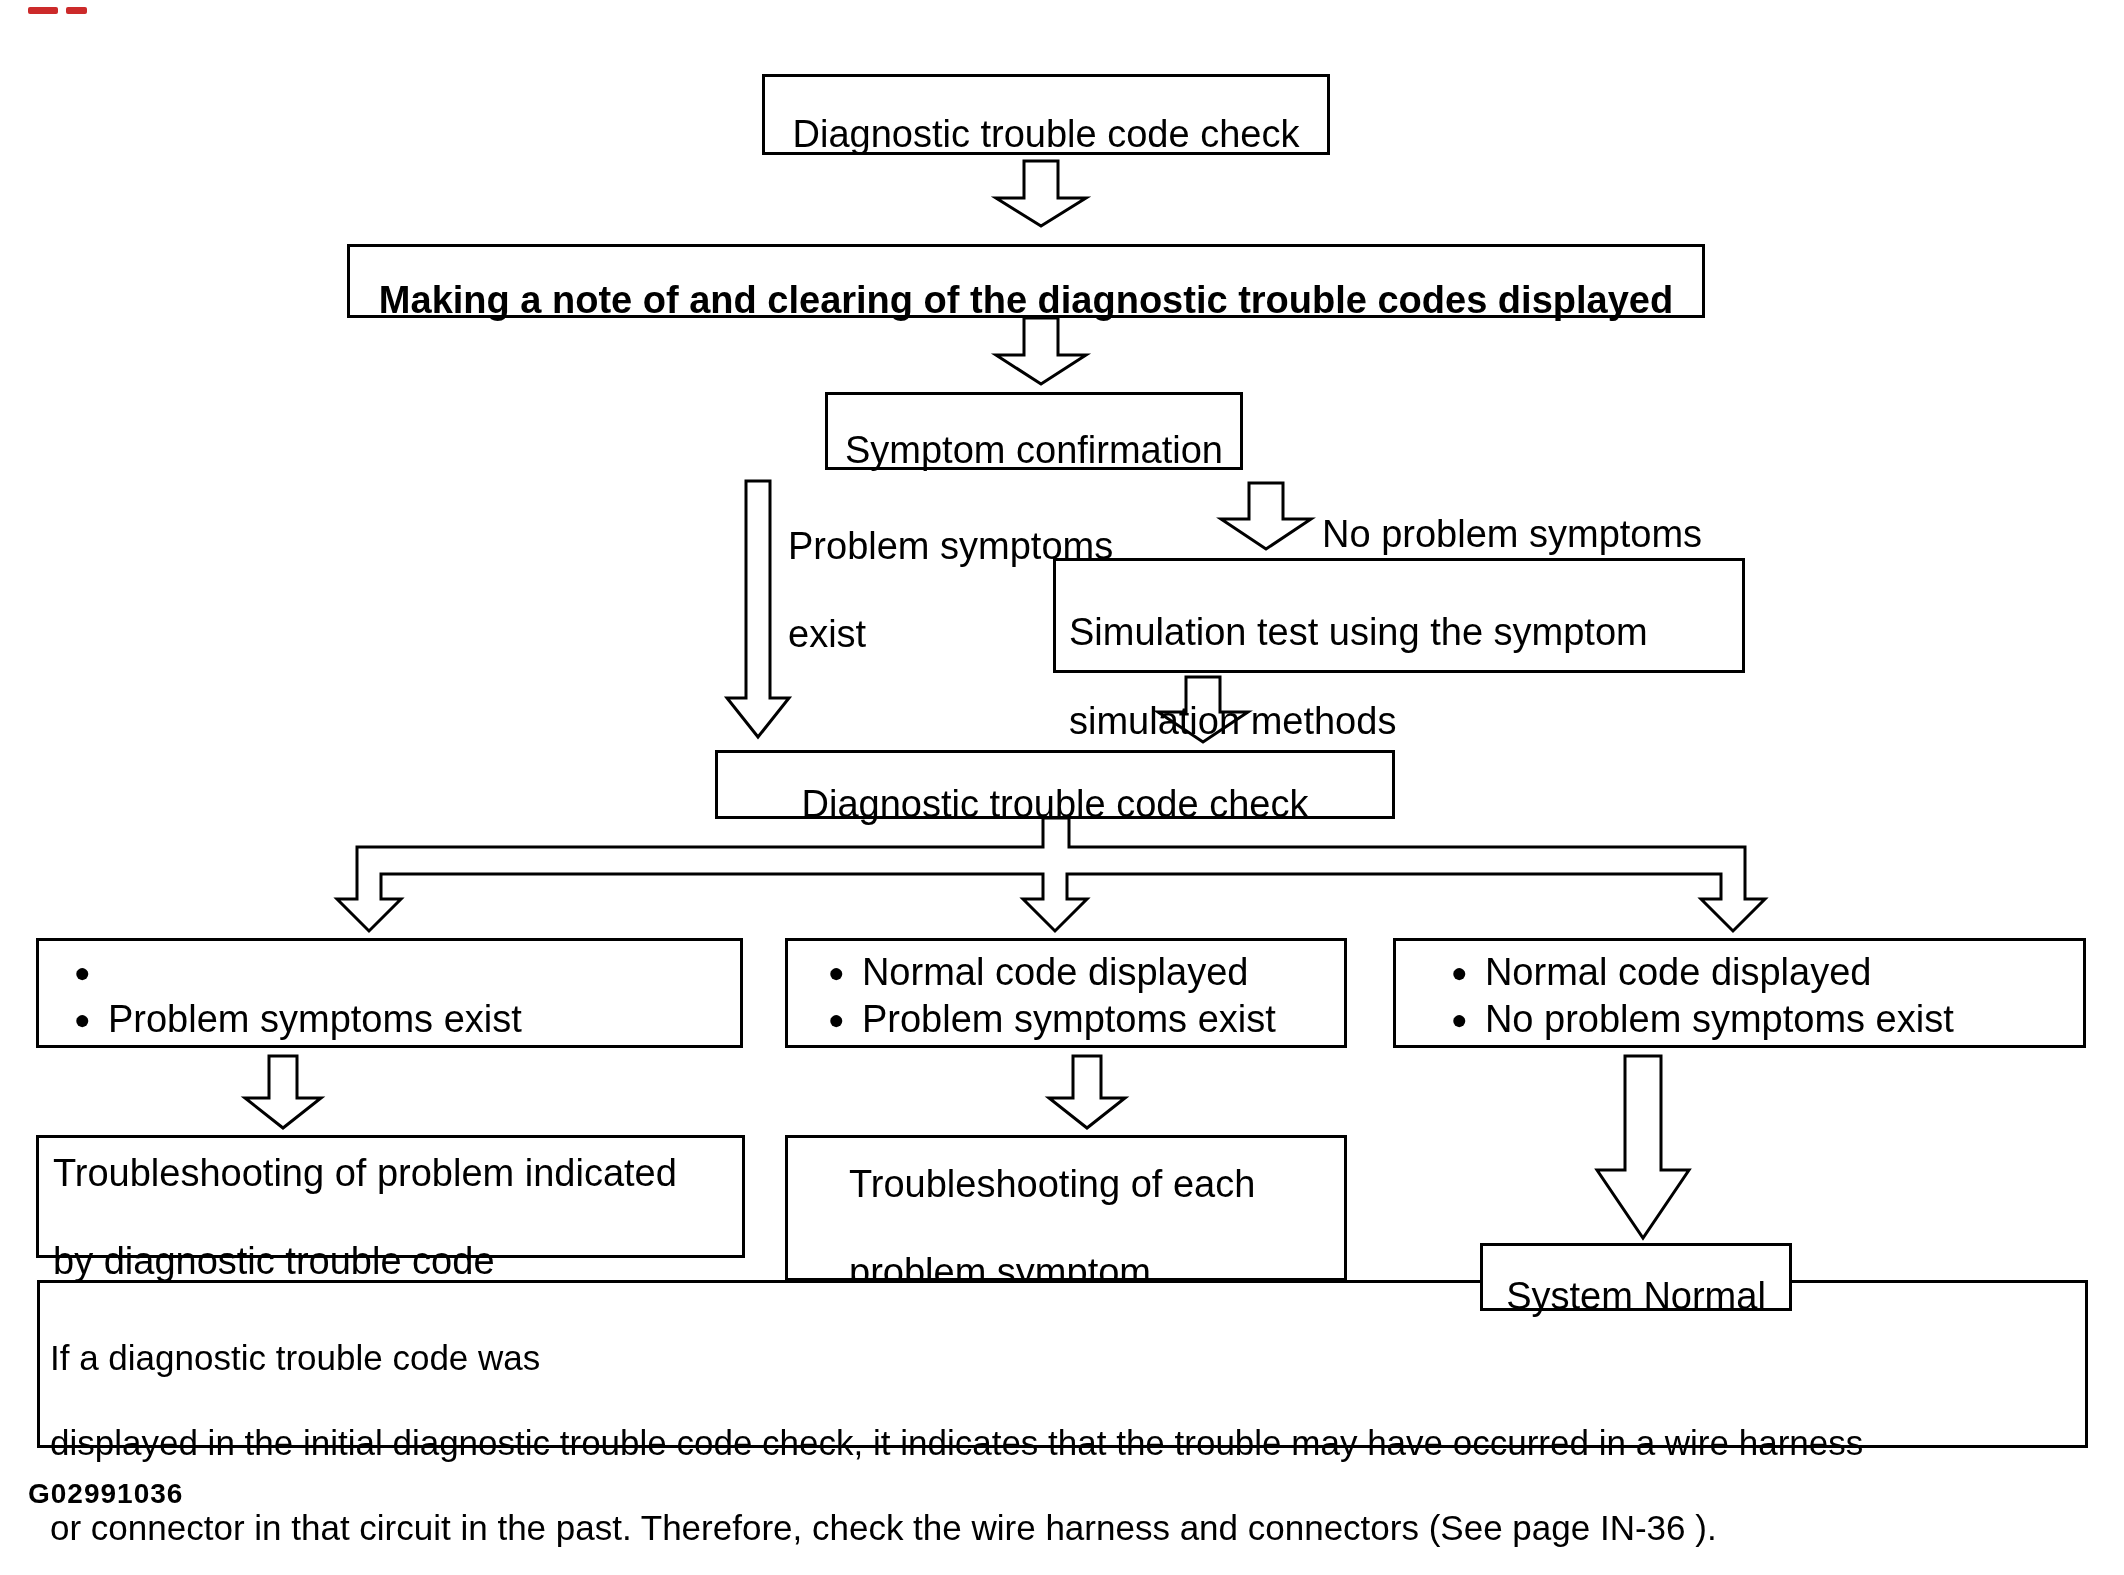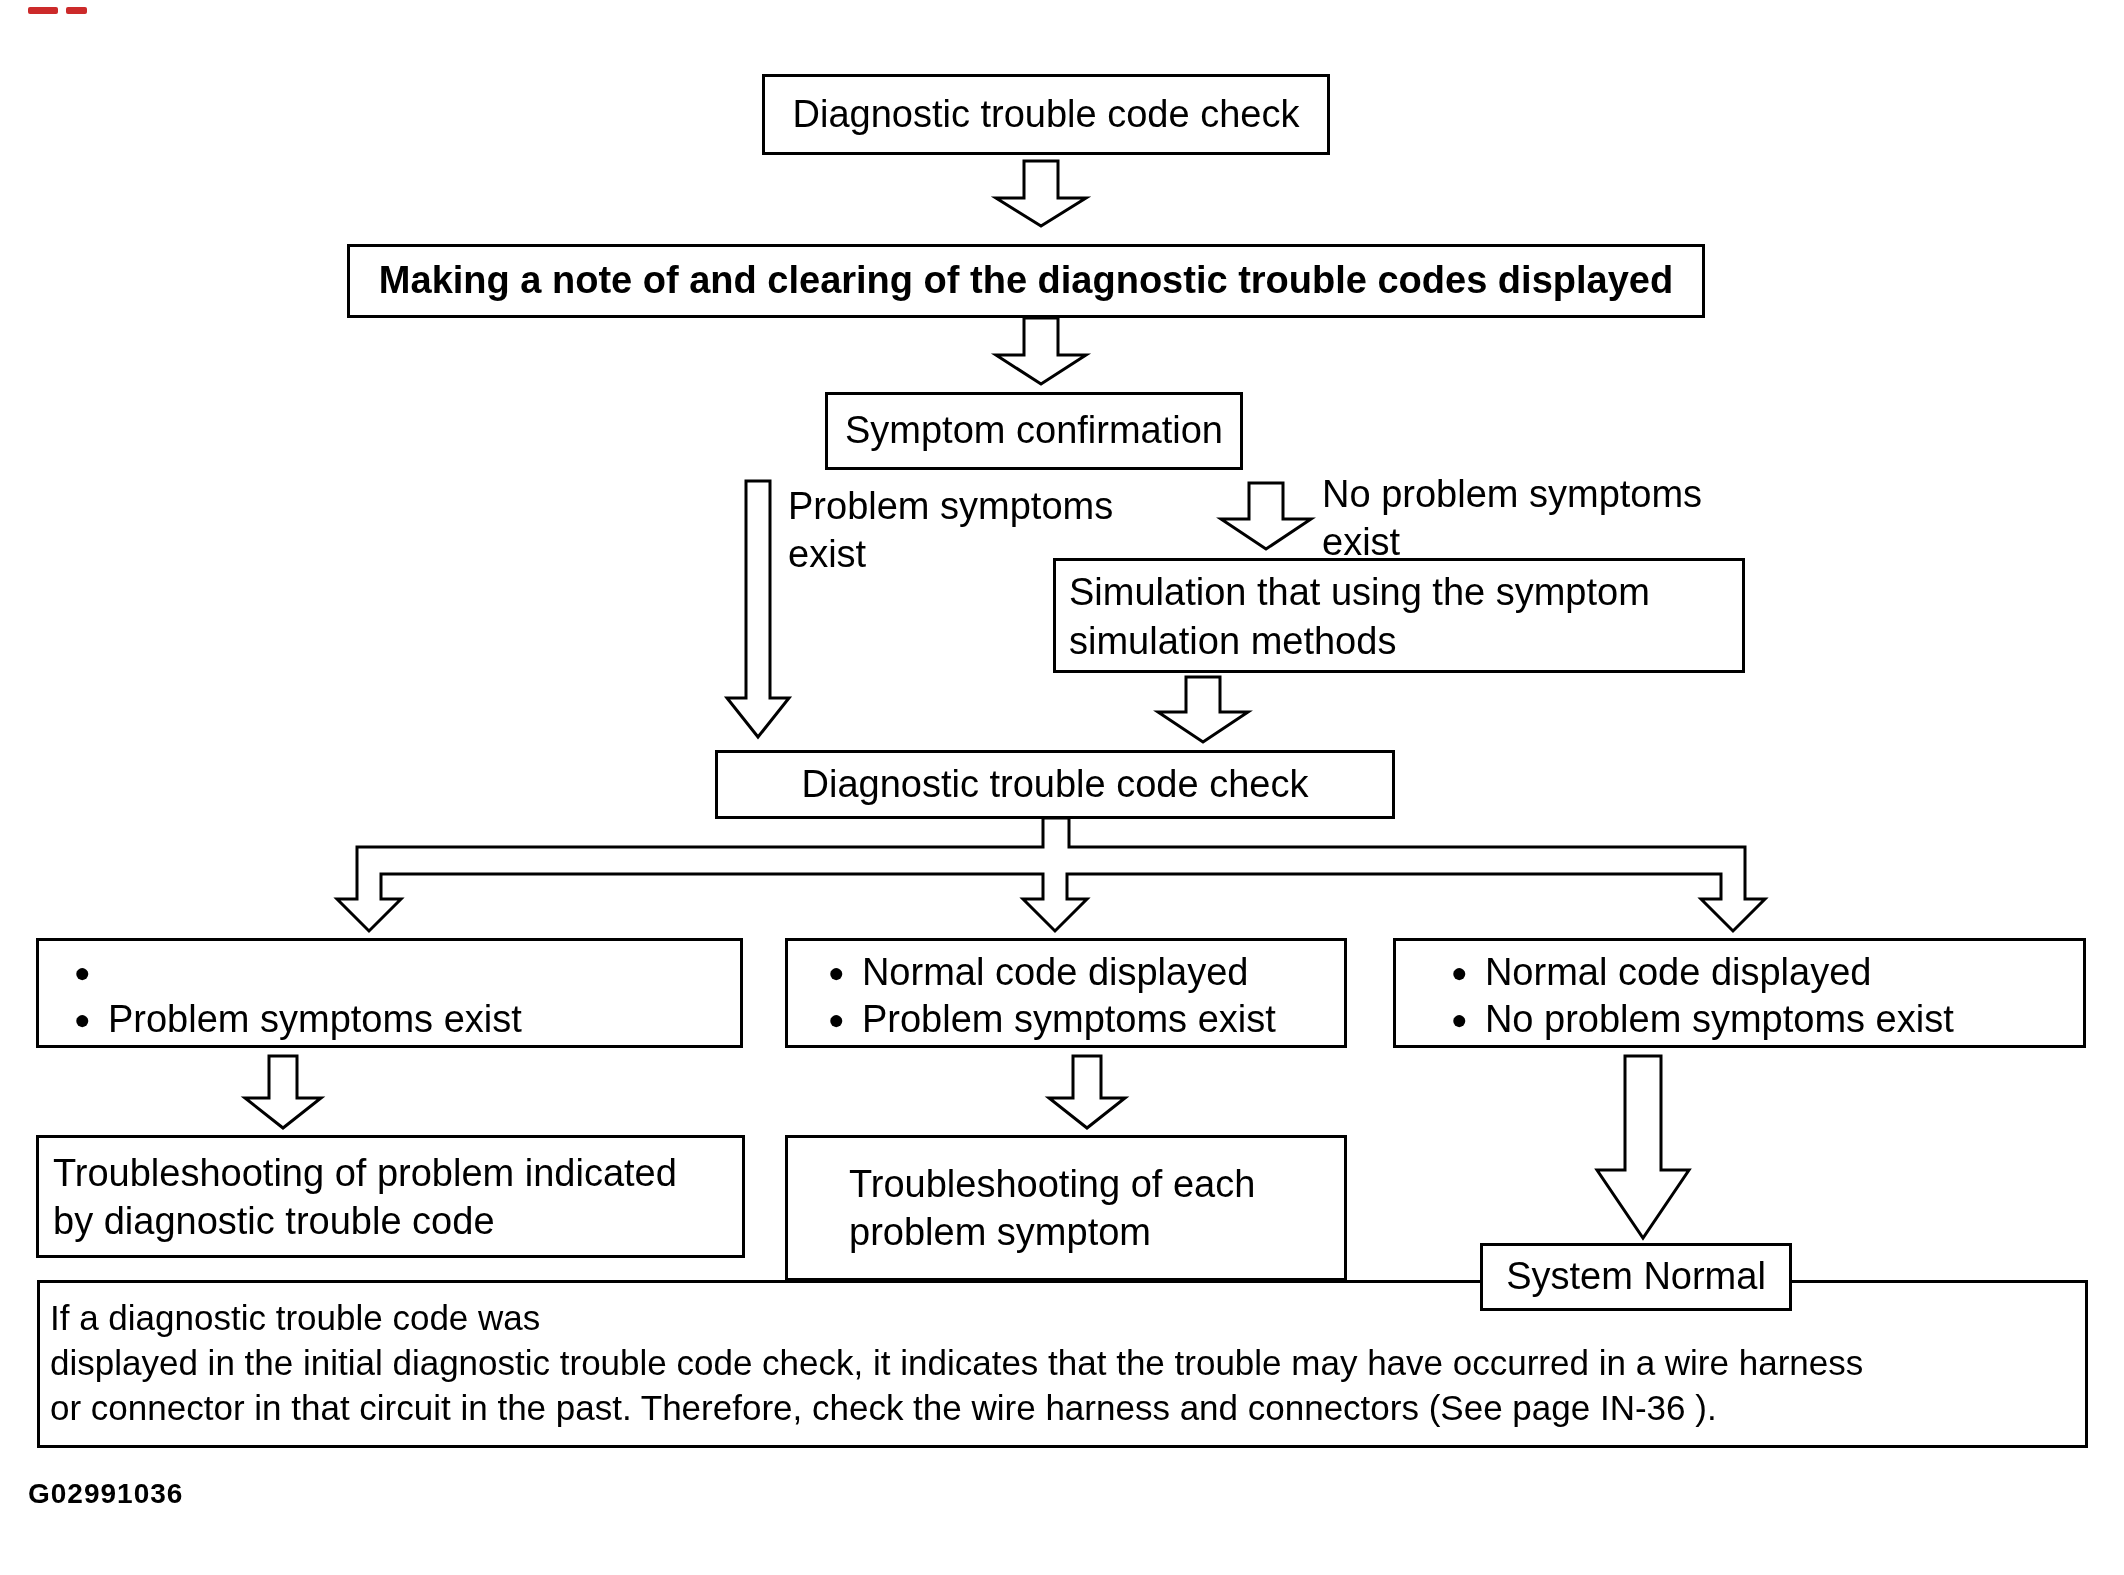"Diagnostic trouble code check" .line { margin-top: none -> 40px }
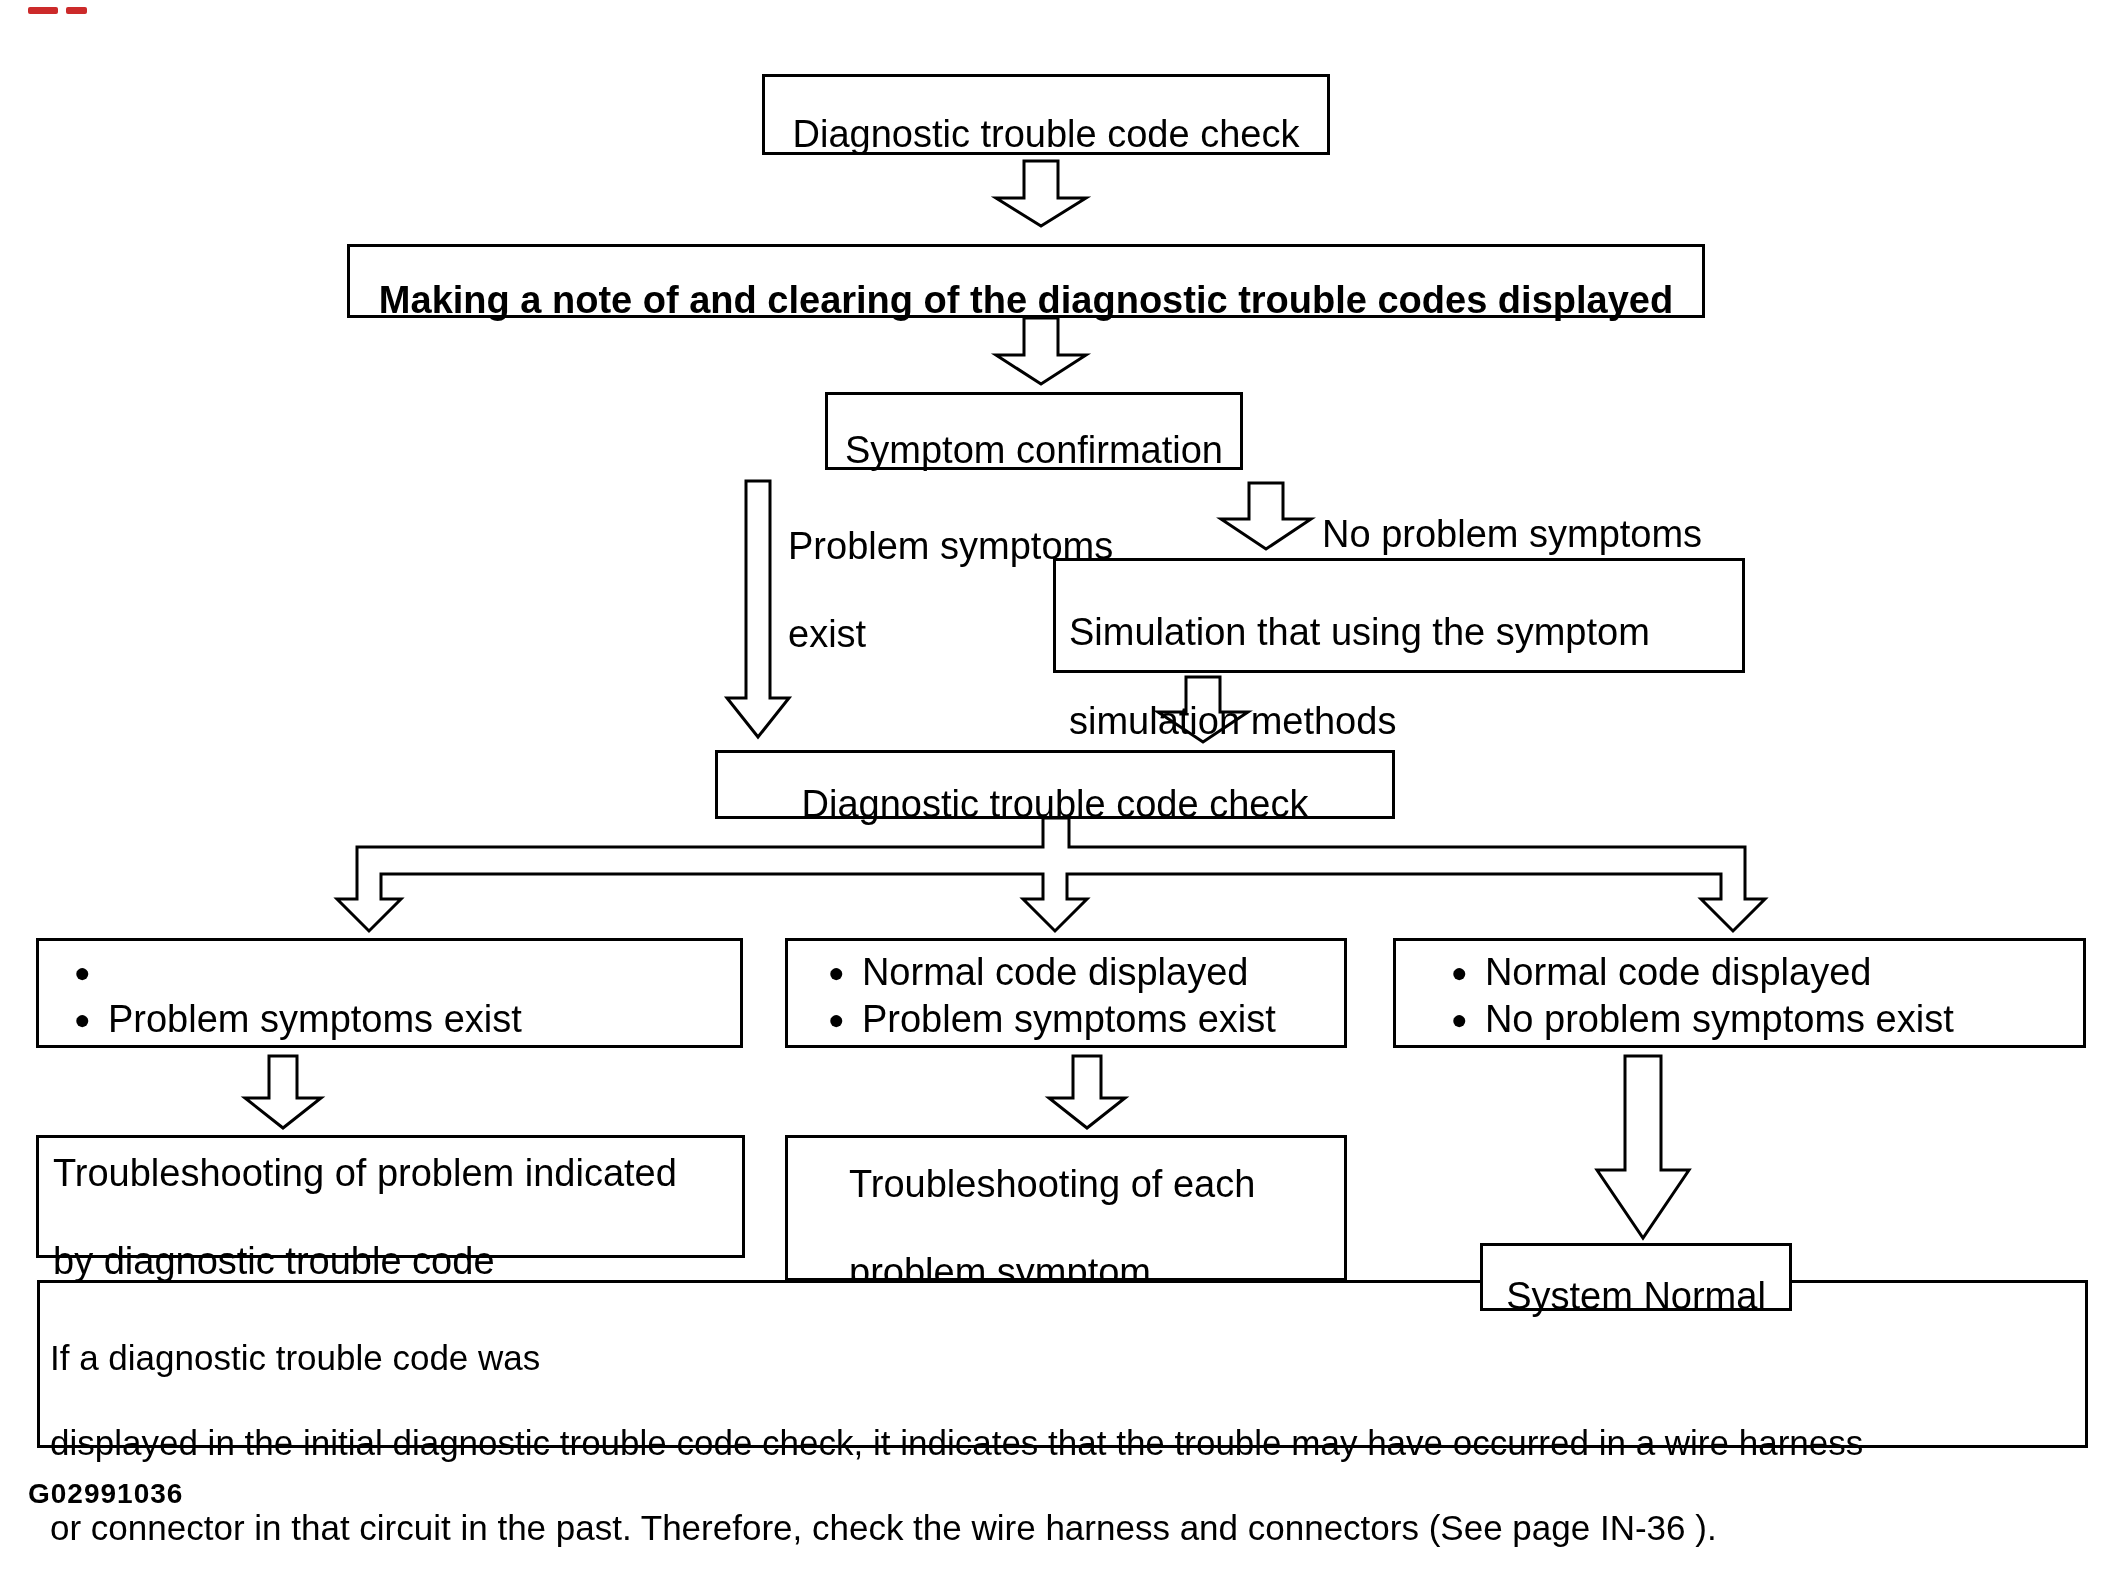"Simulation that using the symptom" span.line { text: that -> test }
